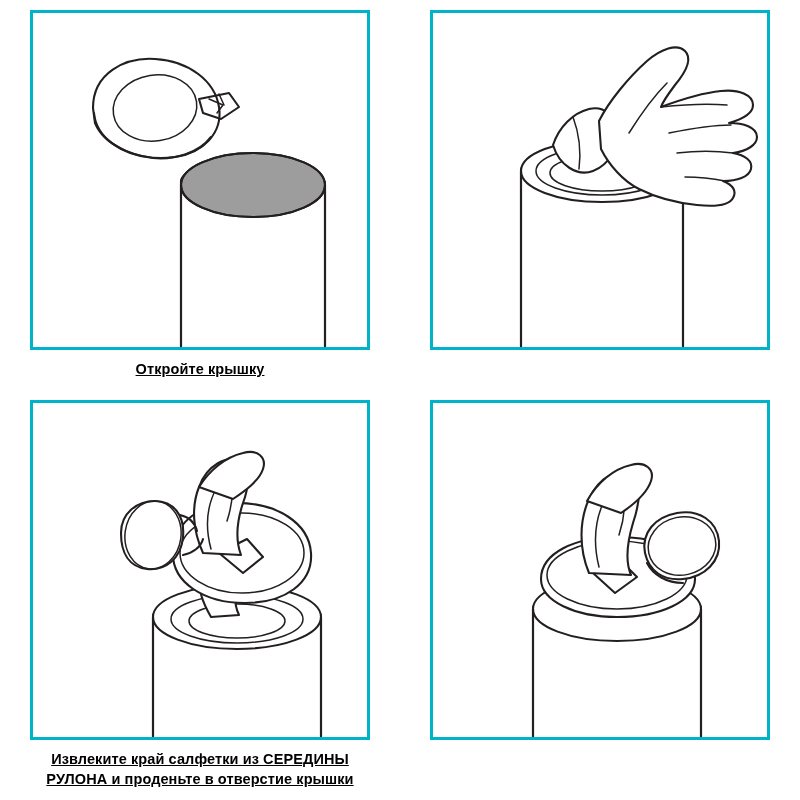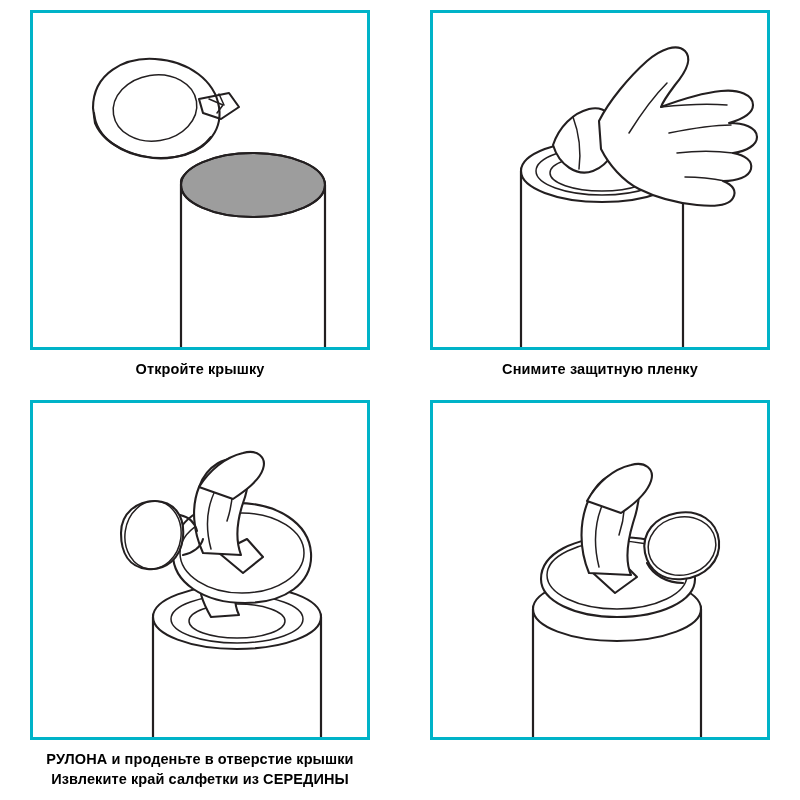"Откройте крышку" .grid { text-decoration: none -> underline }
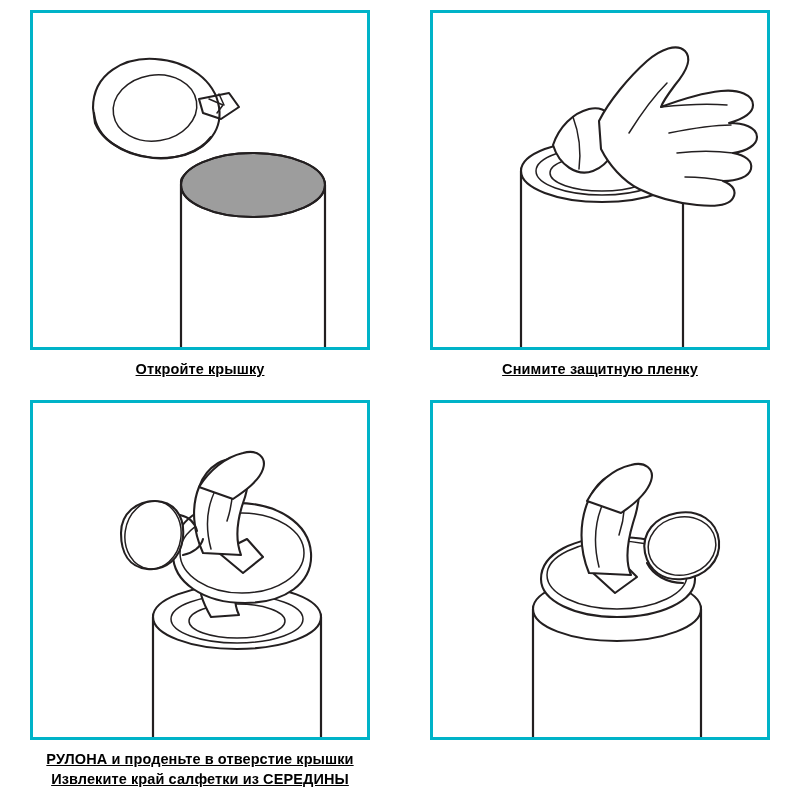"Снимите защитную пленку" div.caption { html: <div> <span>Снимите защитную пленку</span> </div> -> none }
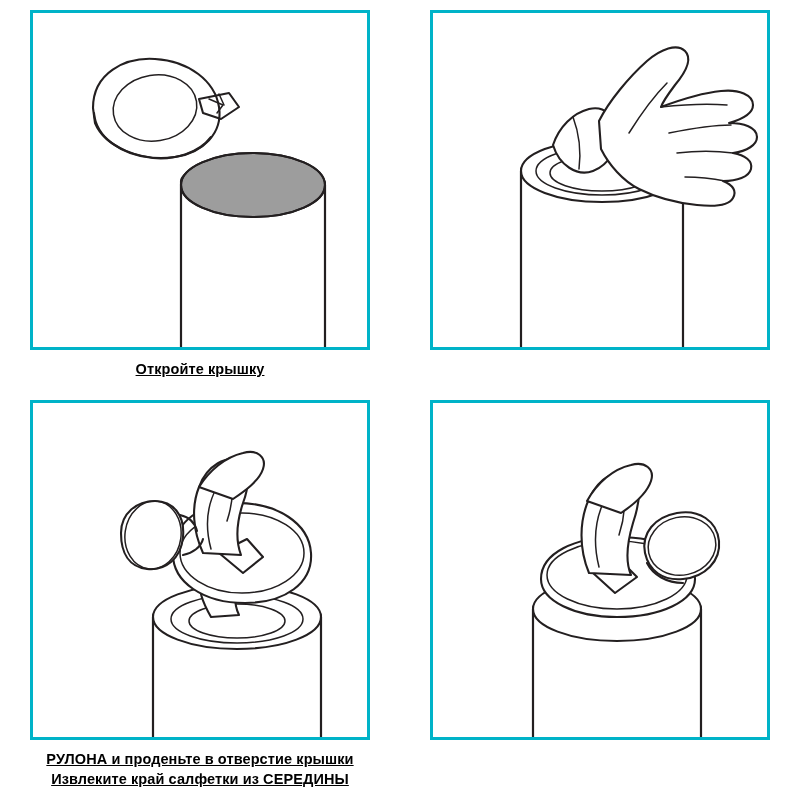"РУЛОНА и проденьте в отверстие" span.line { order: before "Извлеките край салфетки из СЕРЕДИНЫ" -> after "Извлеките край салфетки из СЕРЕДИНЫ" }
